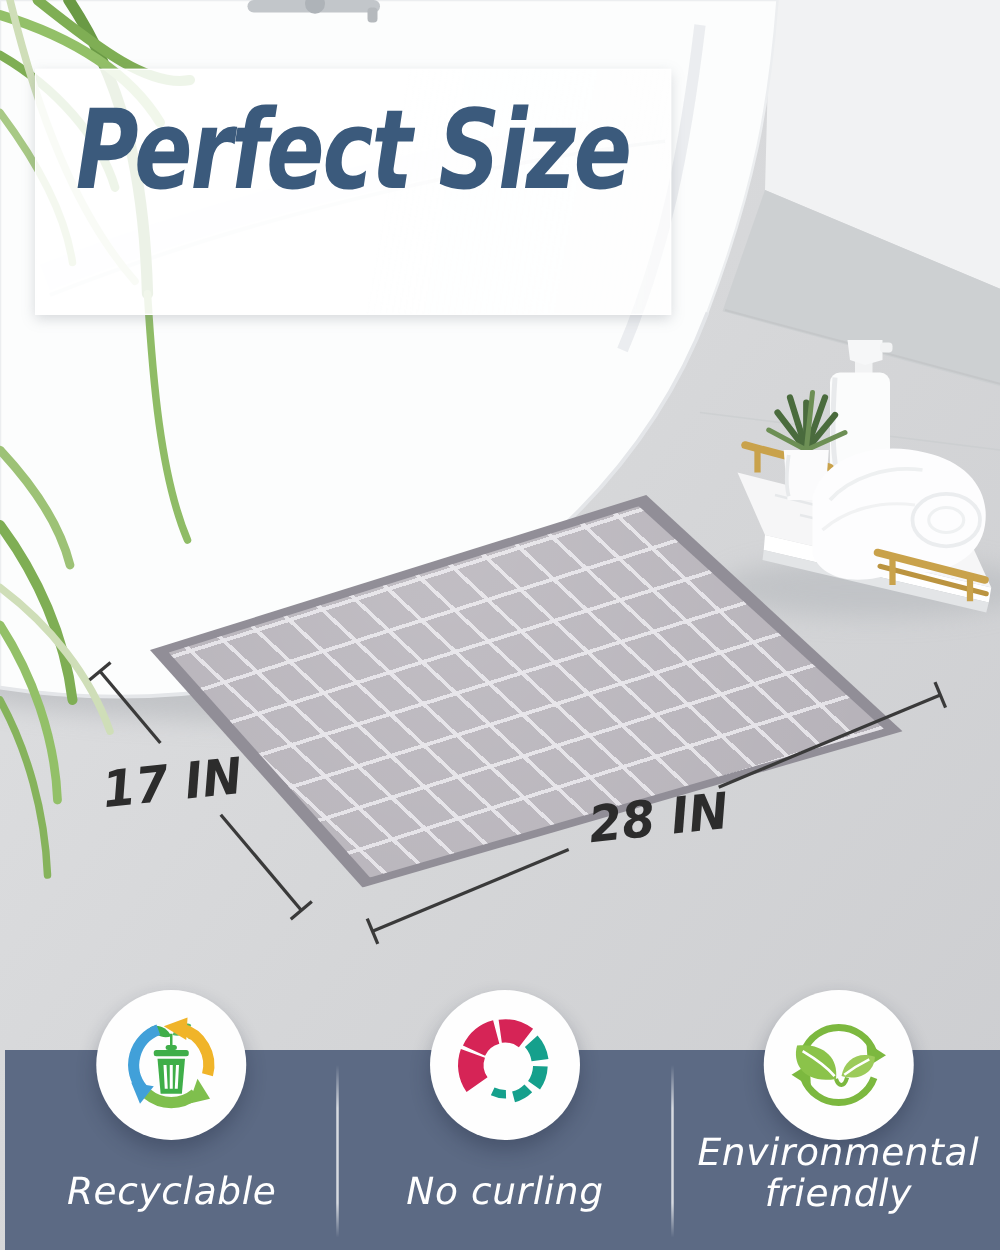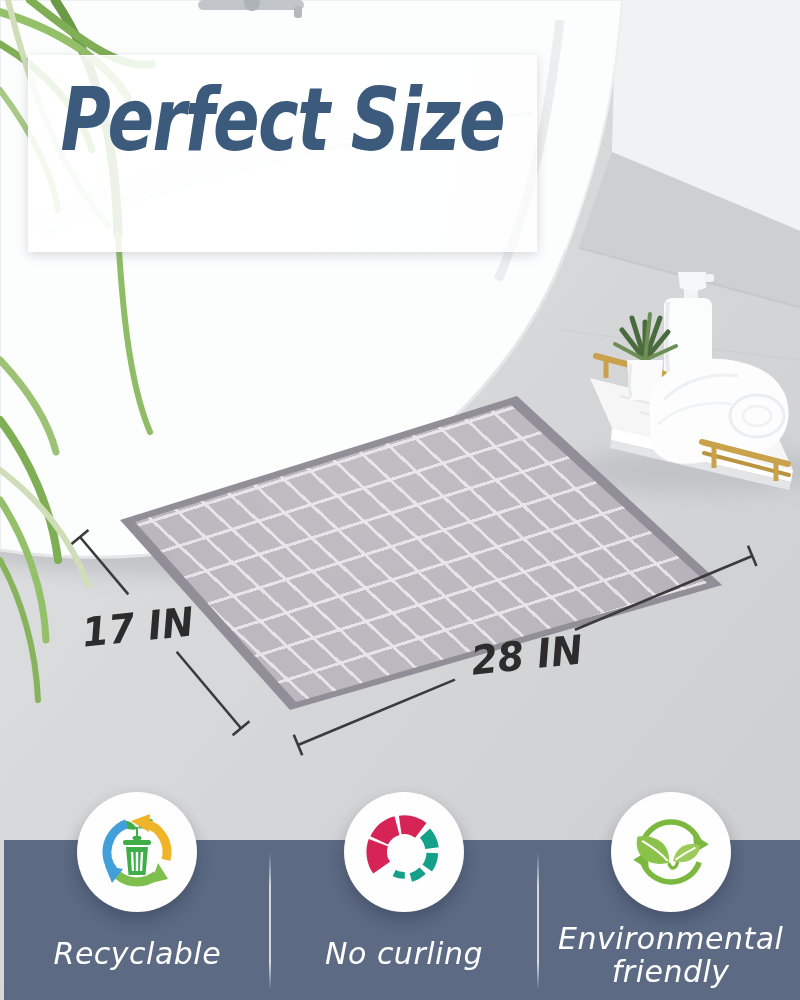"Environmental friendly" .flabel.two-line span { margin-top: 16px -> none }
